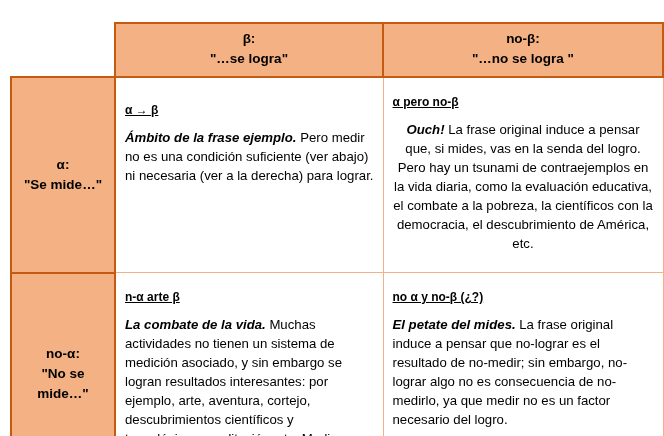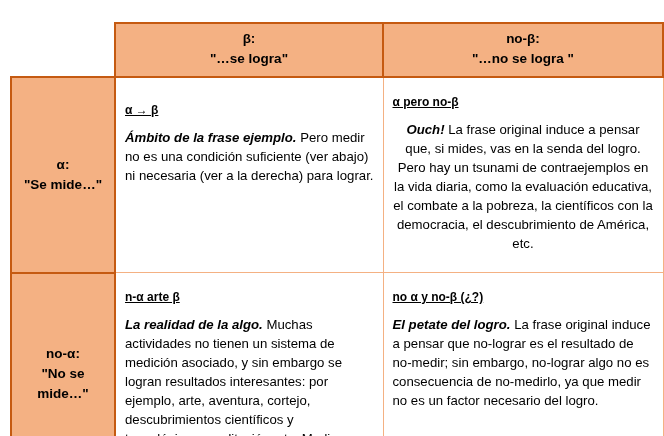"La realidad de la algo." span.lead { text: realidad de la algo -> combate de la vida }
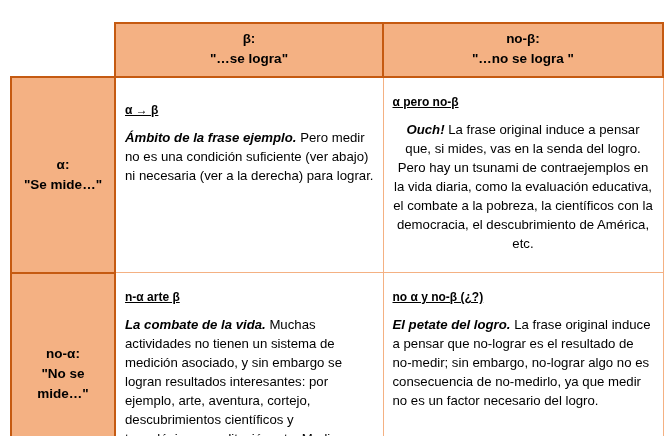"El petate del logro." span.lead { text: logro -> mides }
